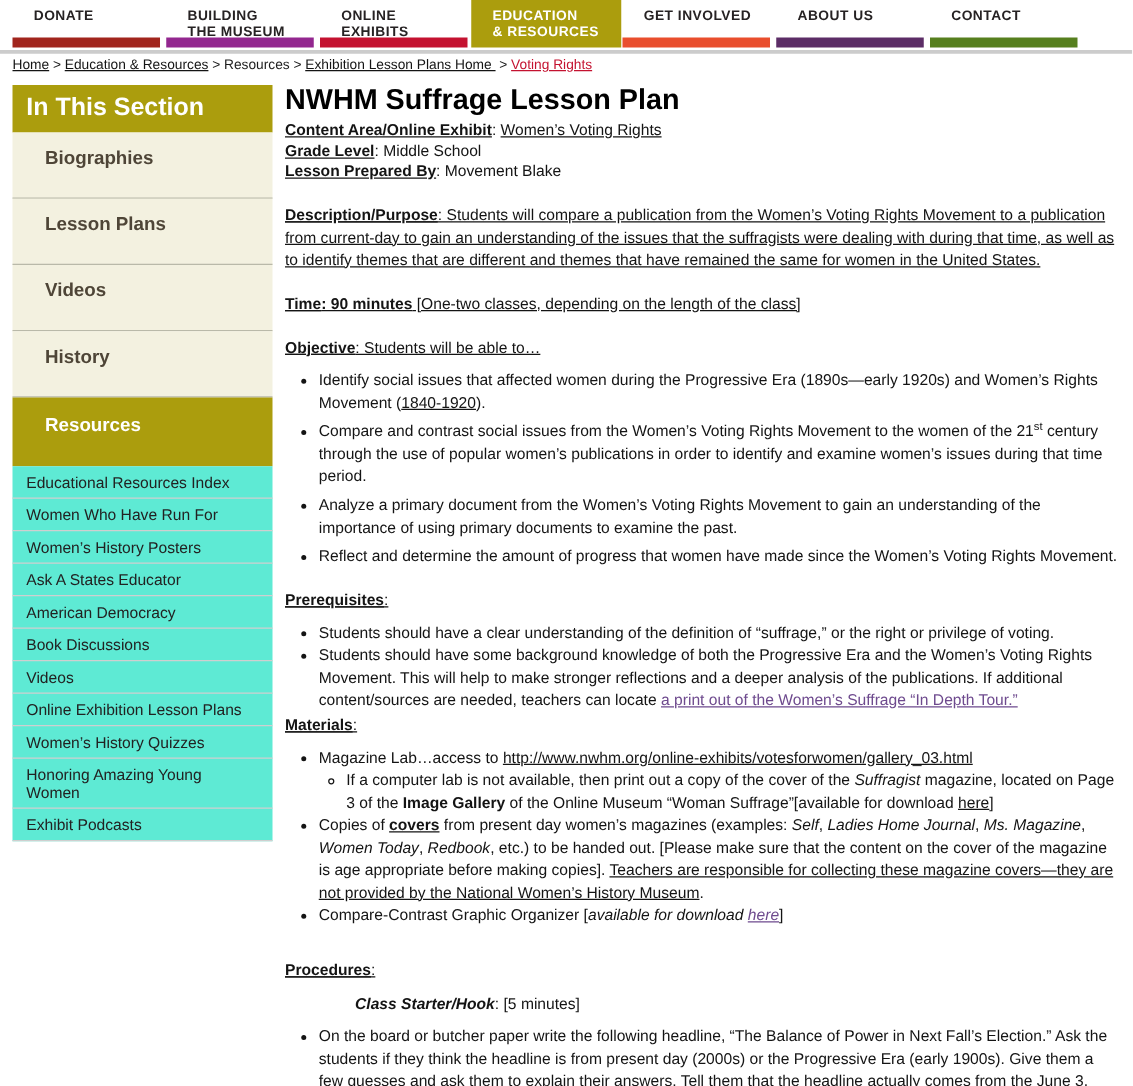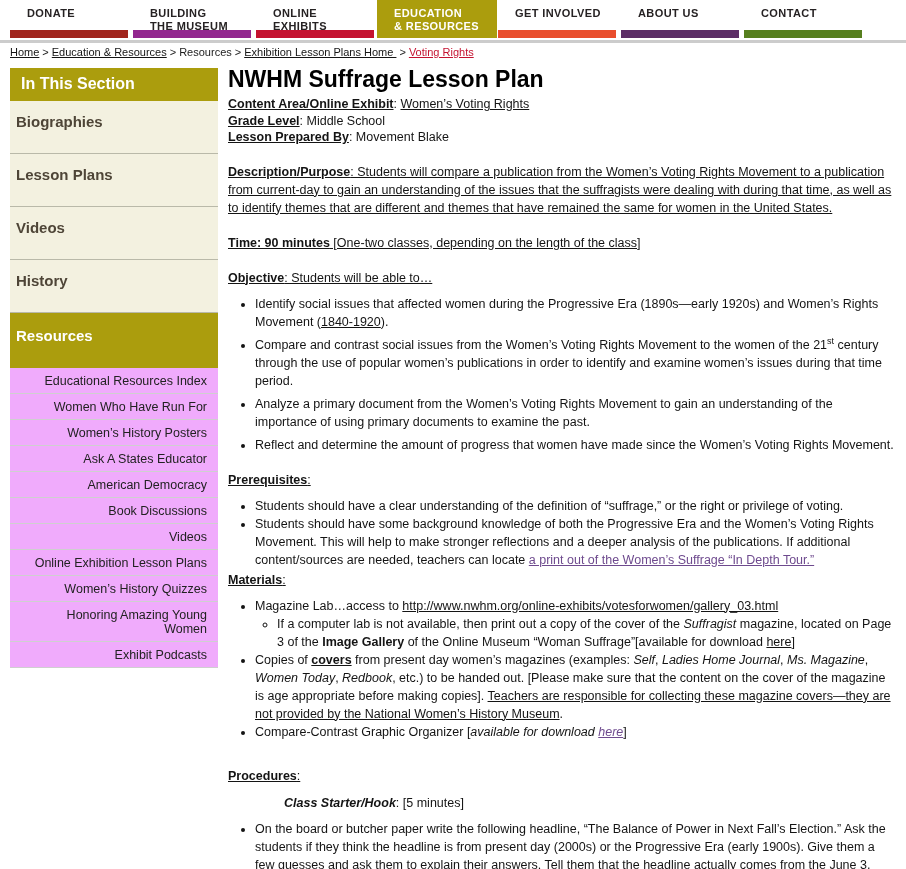"In This Section" .sb-header { font-size: 16px -> 20px }
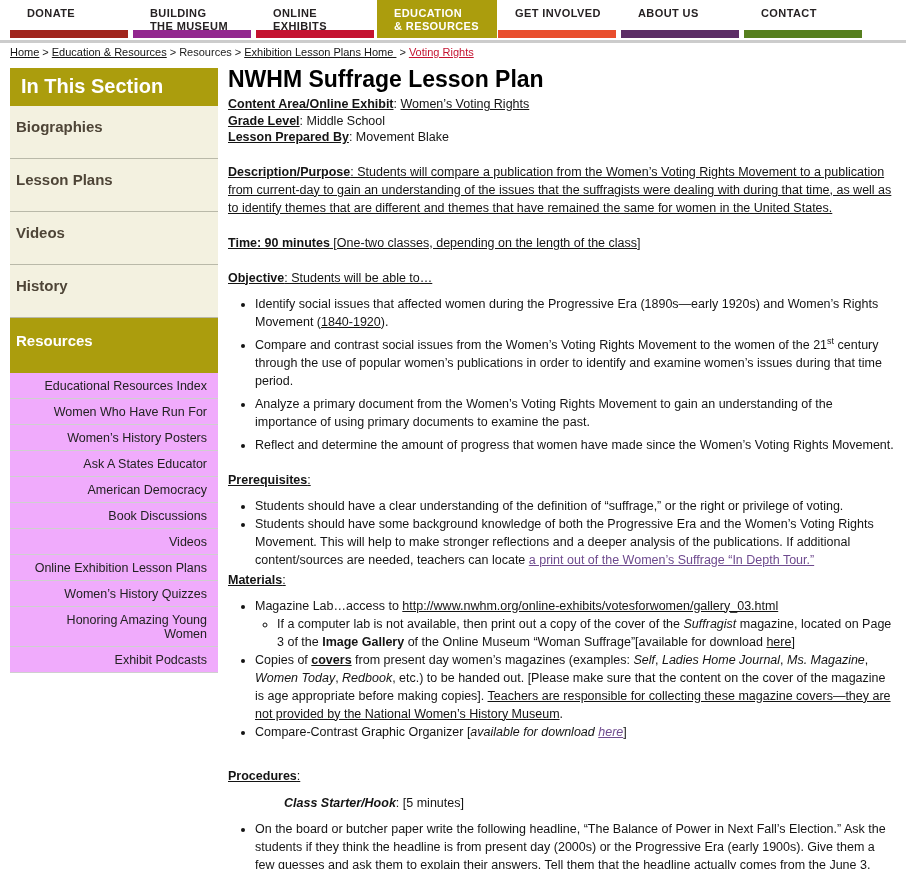"Biographies" .sb-item { padding: 12px 6px -> 12px 26px }
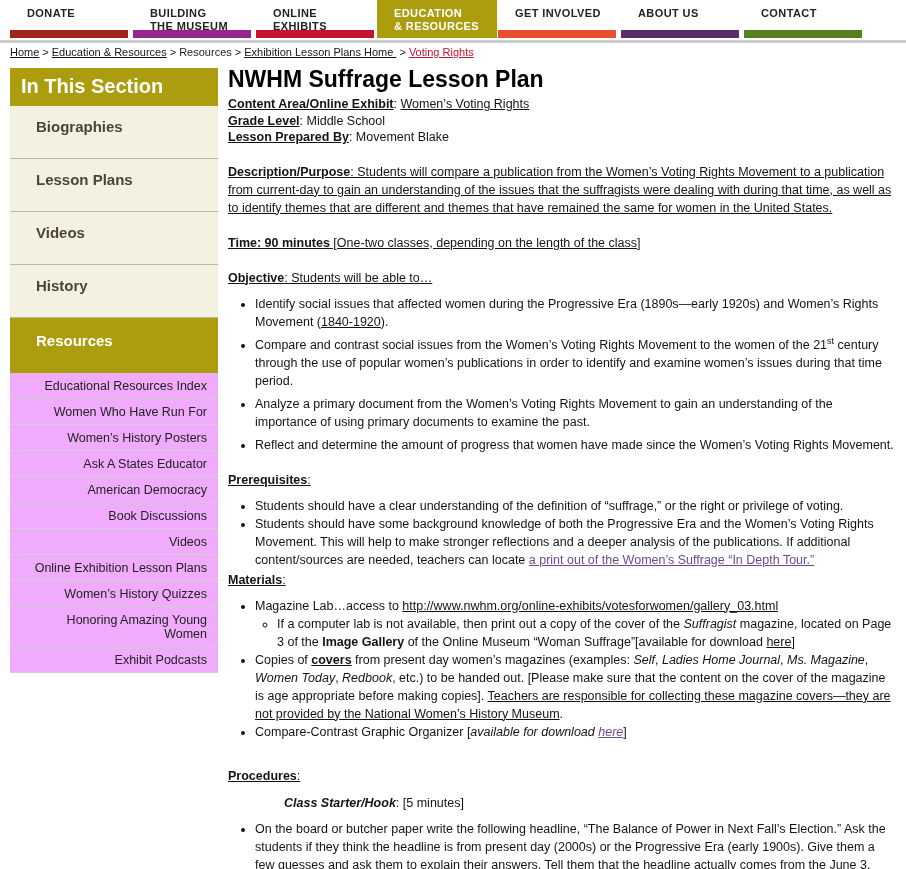"Educational Resources Index" .sb-links { background: #f0abfc -> #5eead4; text-align: right -> none }
